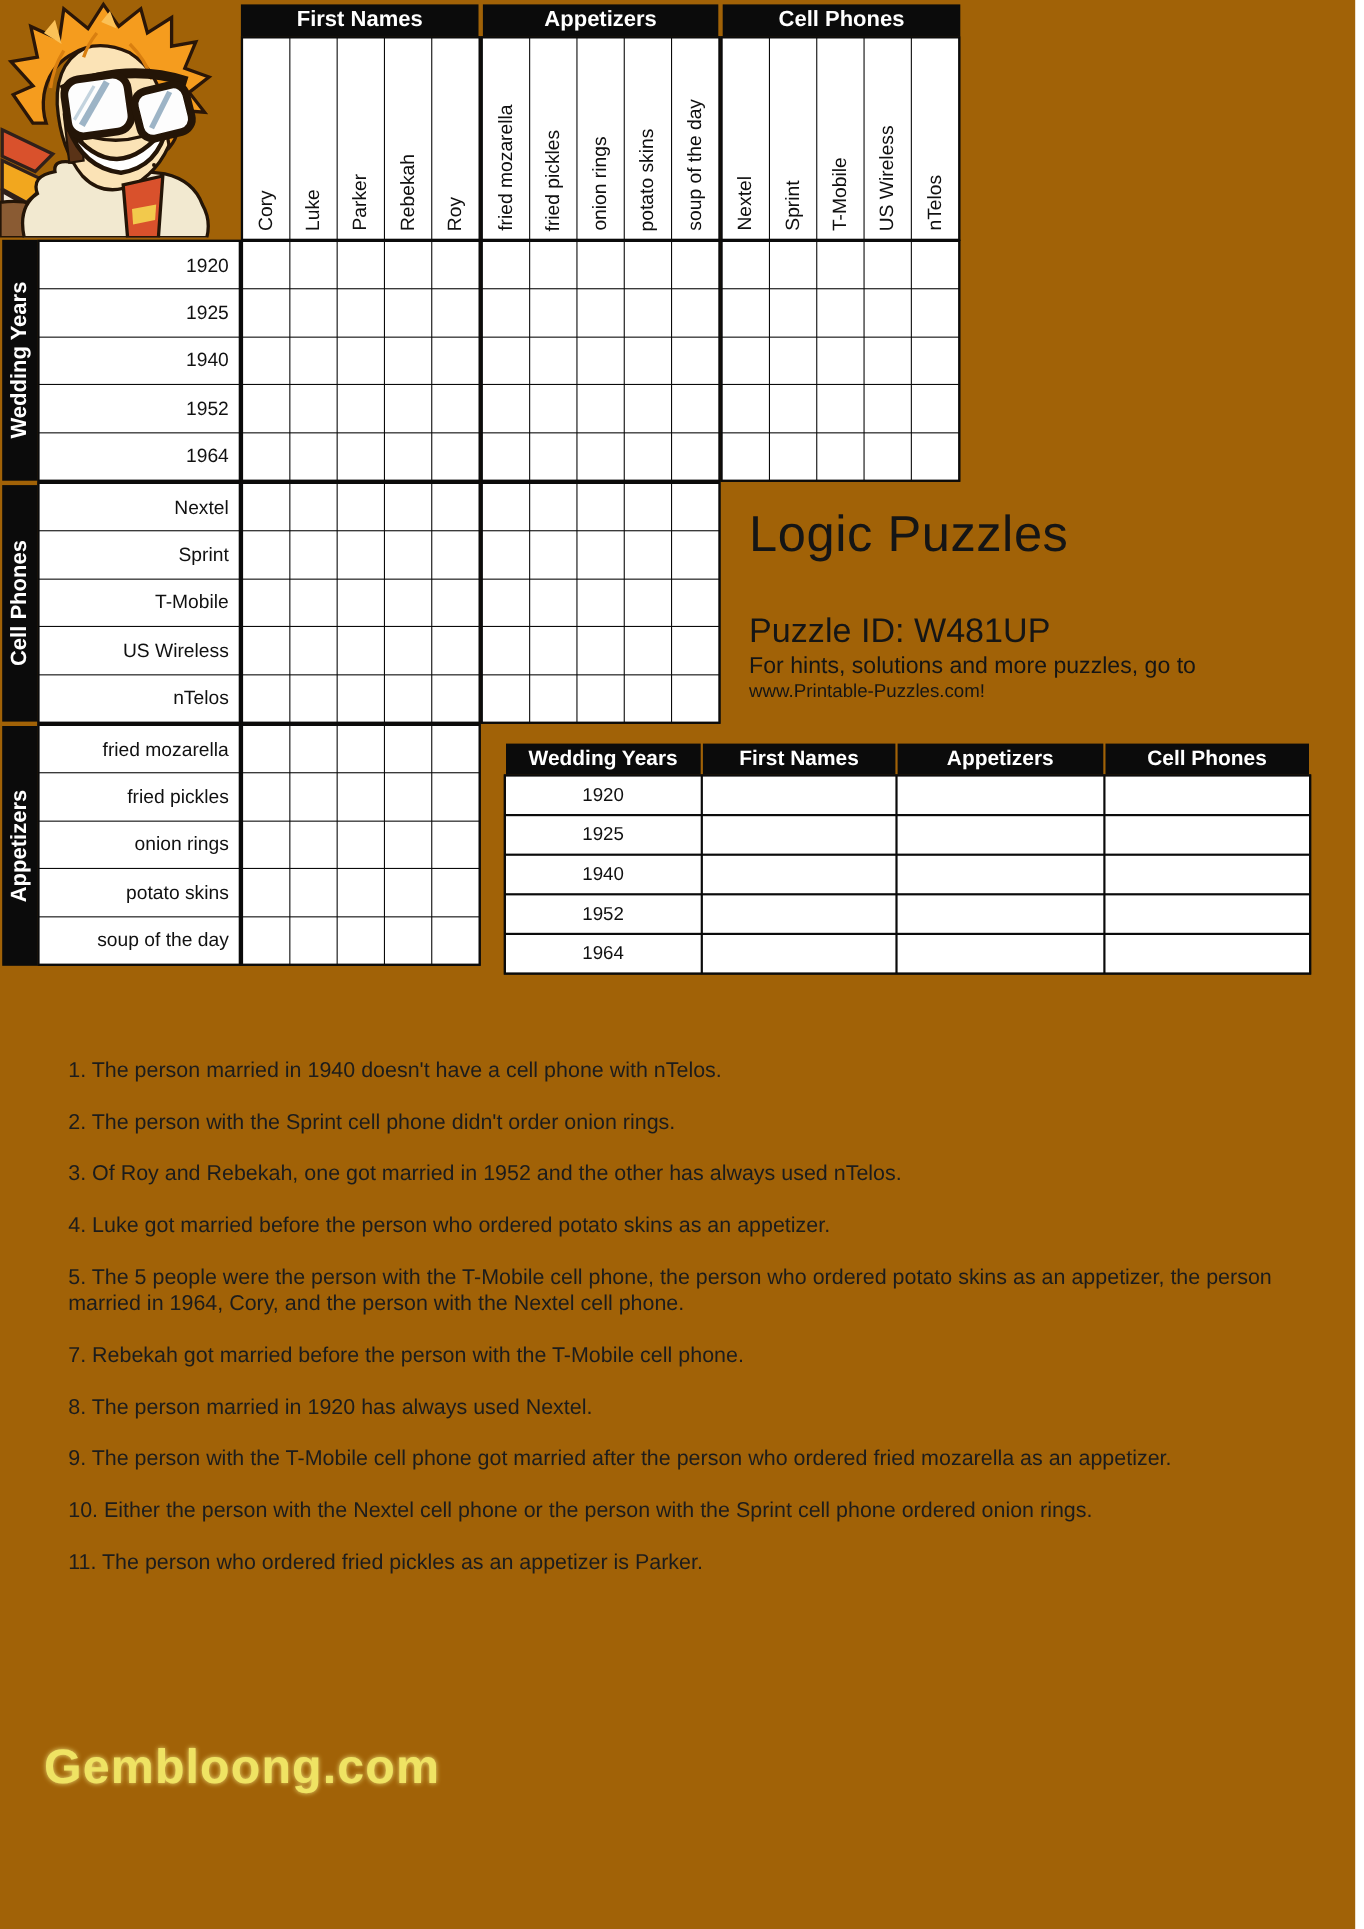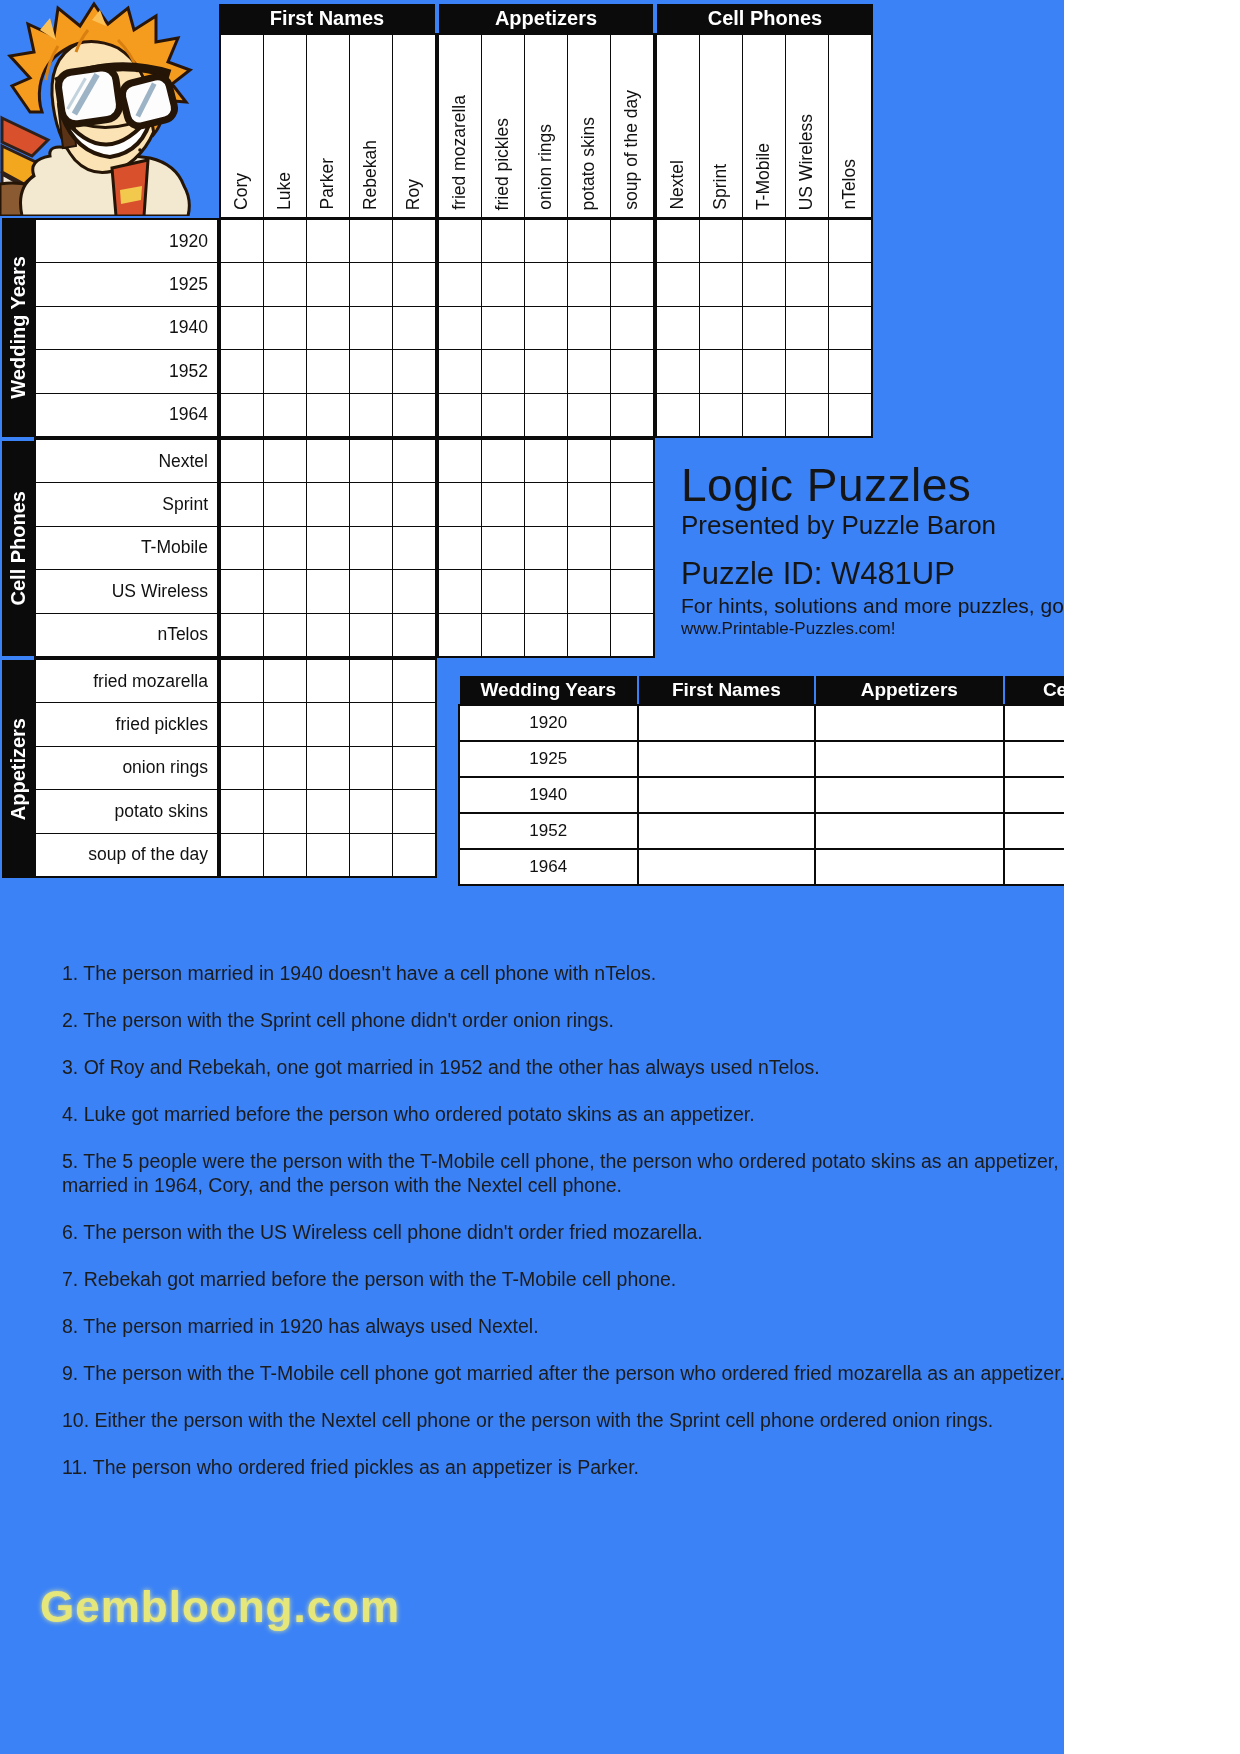"First Names" #page { background: #3b82f6 -> #a16207; width: 1064px -> 1232px }
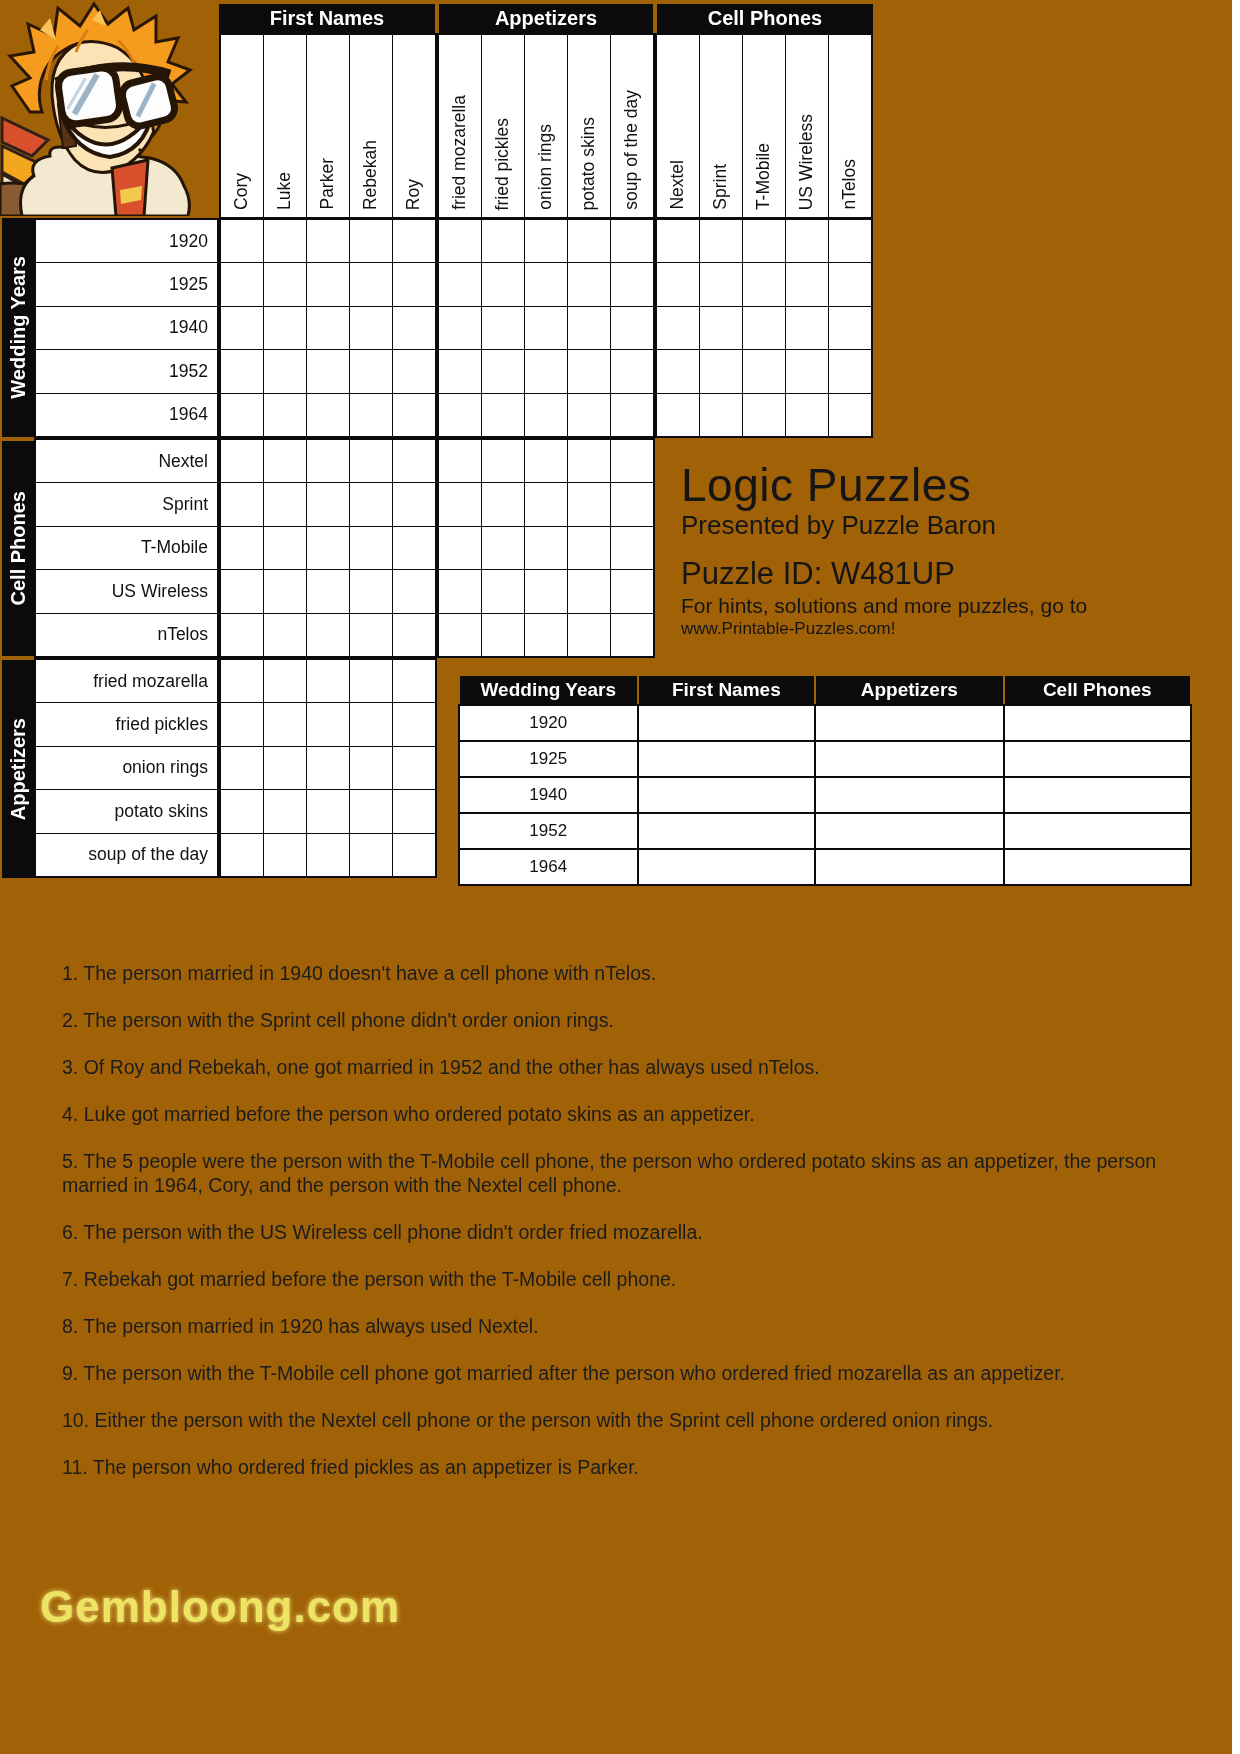"Presented by Puzzle Baron" div.tb { html: <div>Presented by Puzzle Baron</div> -> none }
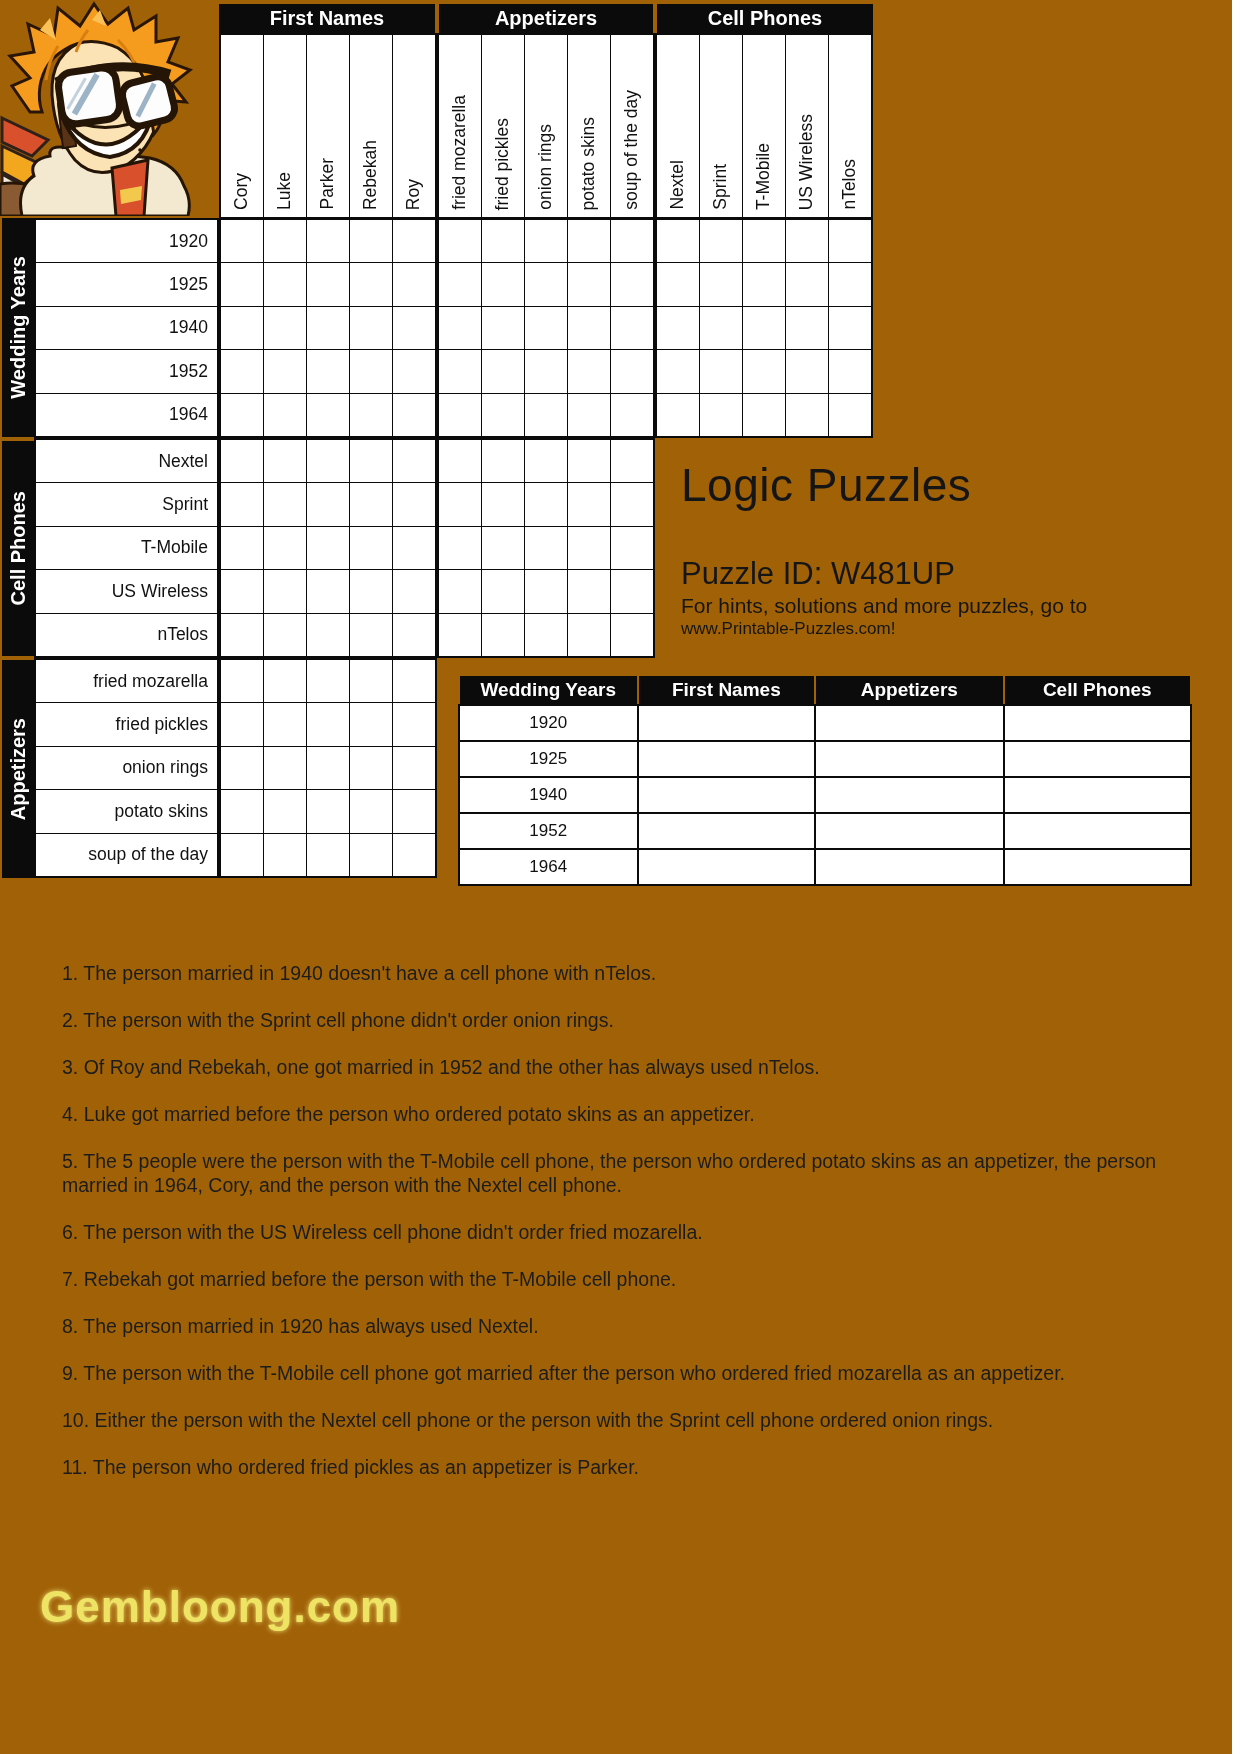"6. The person with the" p { html: <p>6. The person with the US Wireless cell phone didn't order fried mozarella.</p> -> none }
